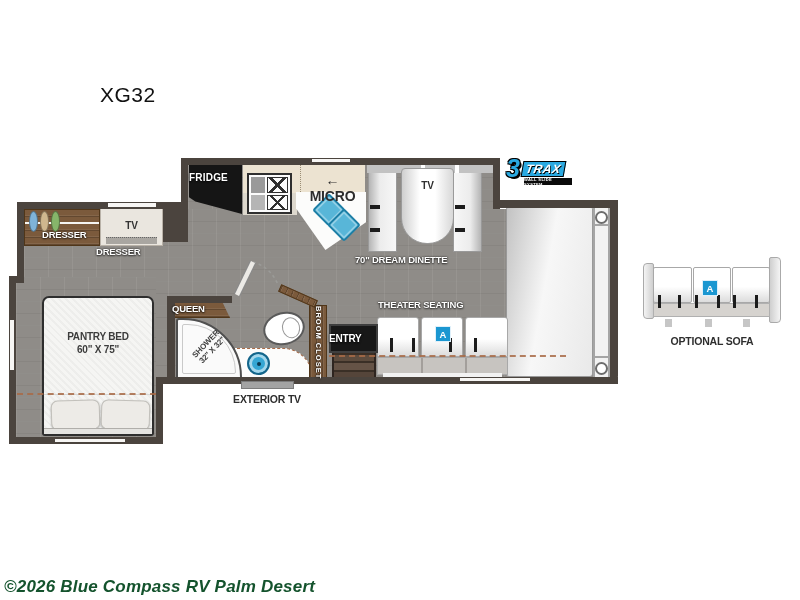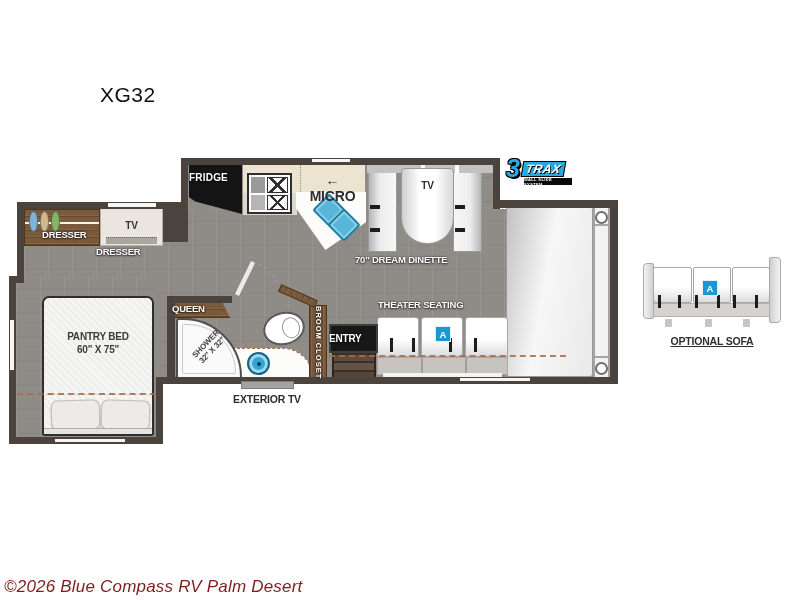"OPTIONAL SOFA" div.dlabel { text-decoration: underline -> none }
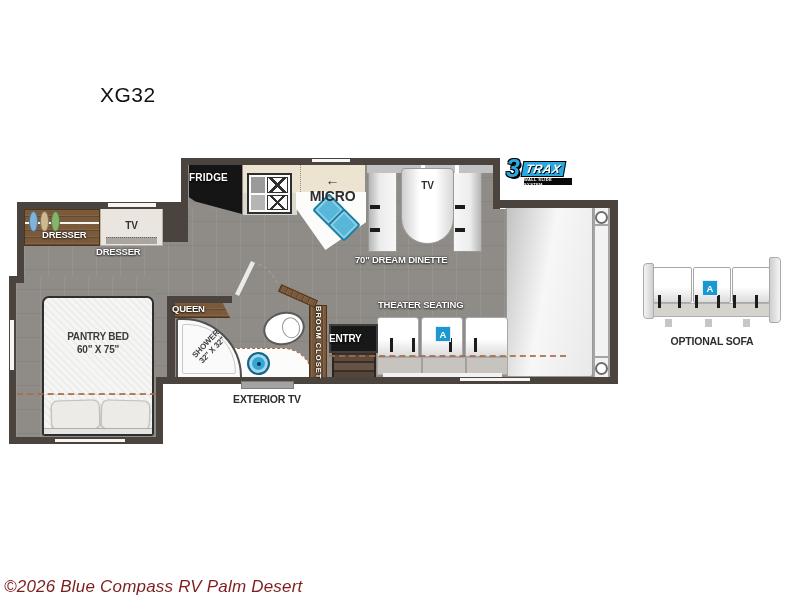"©2026 Blue Compass RV Palm" div.abs { color: #7f1d1d -> #14532d; font-weight: normal -> bold }
